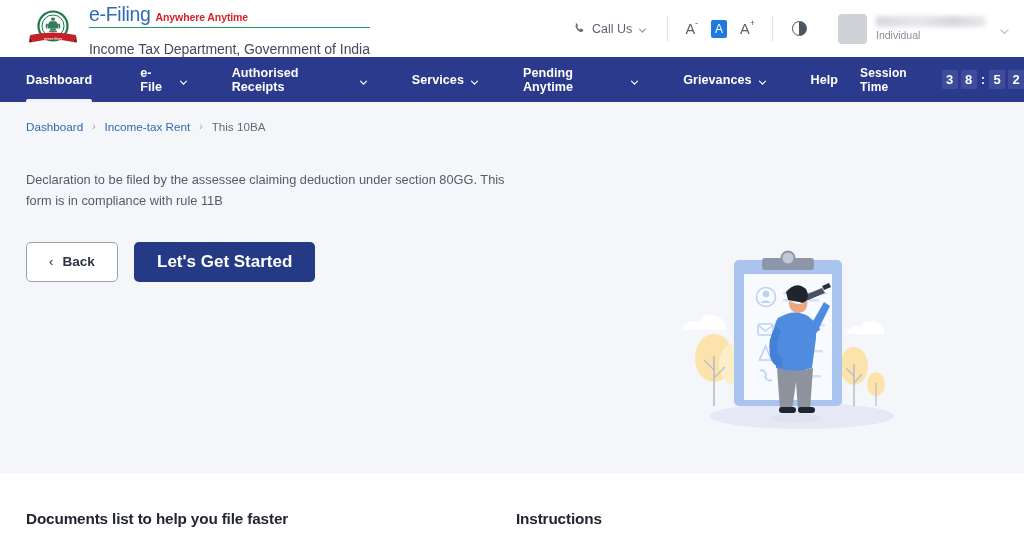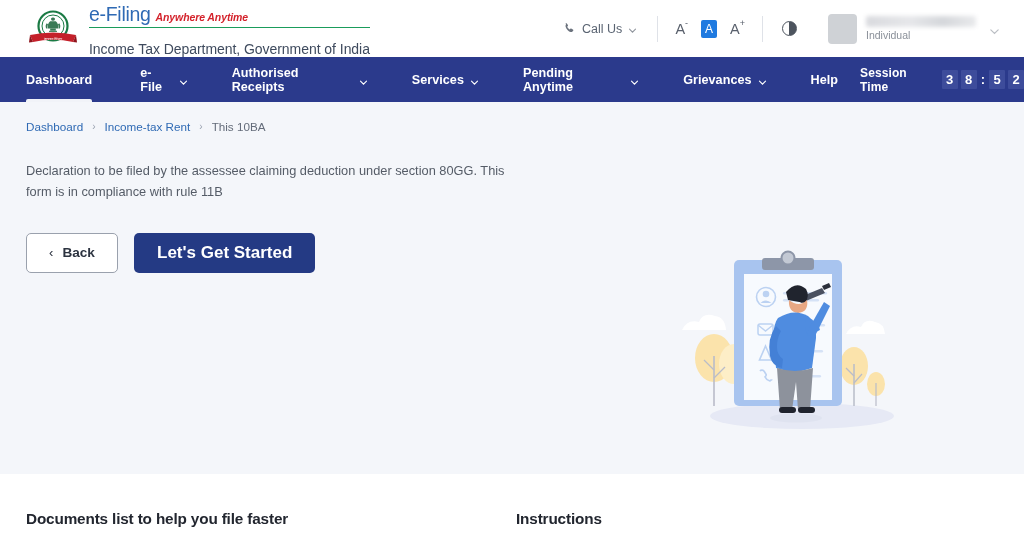"e-Filing" .topbar { padding: 0 24px 0 26px -> 0 14px 0 26px }
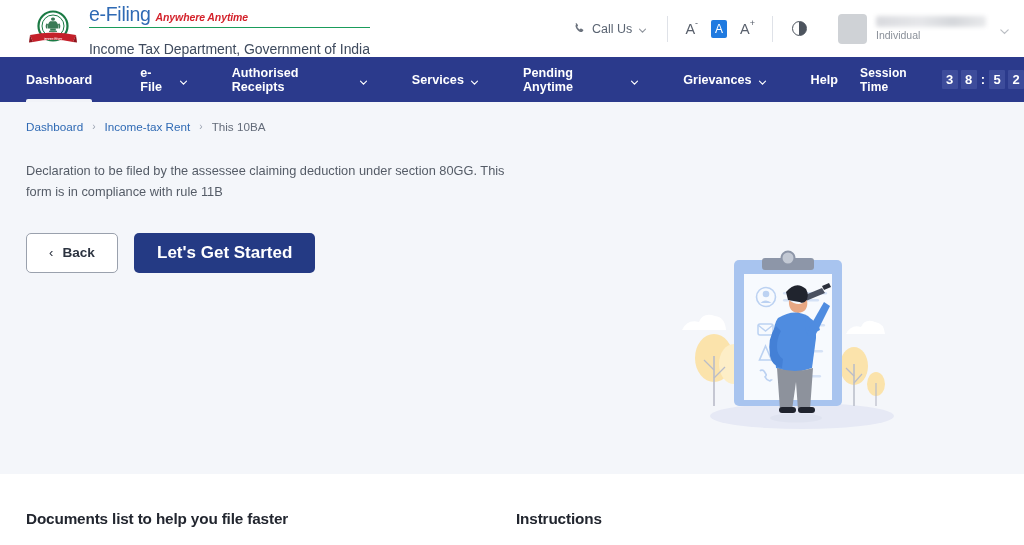"Anywhere Anytime" .brand-tag { font-style: italic -> none }
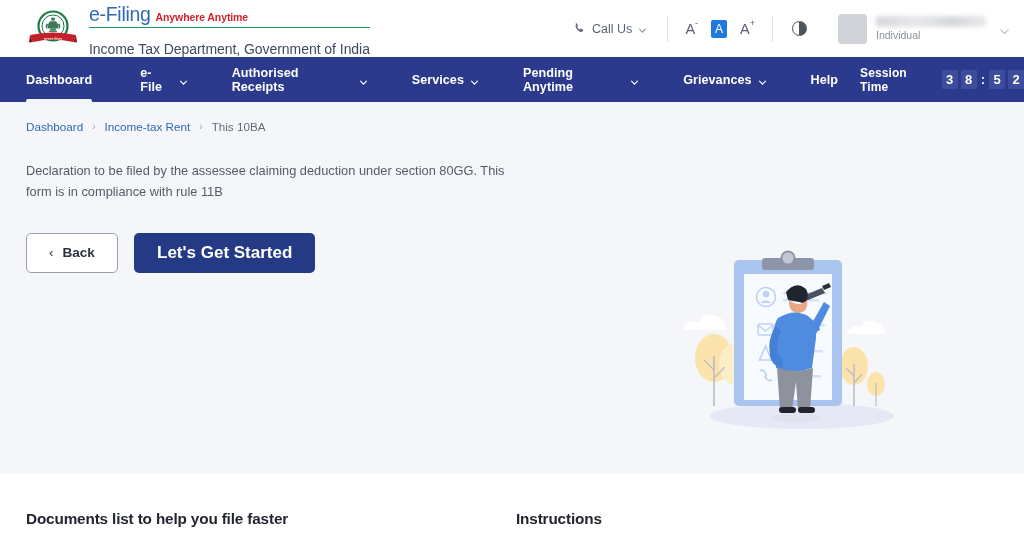"Declaration to be filed by" .page-desc { margin-top: 8px -> 17px }
